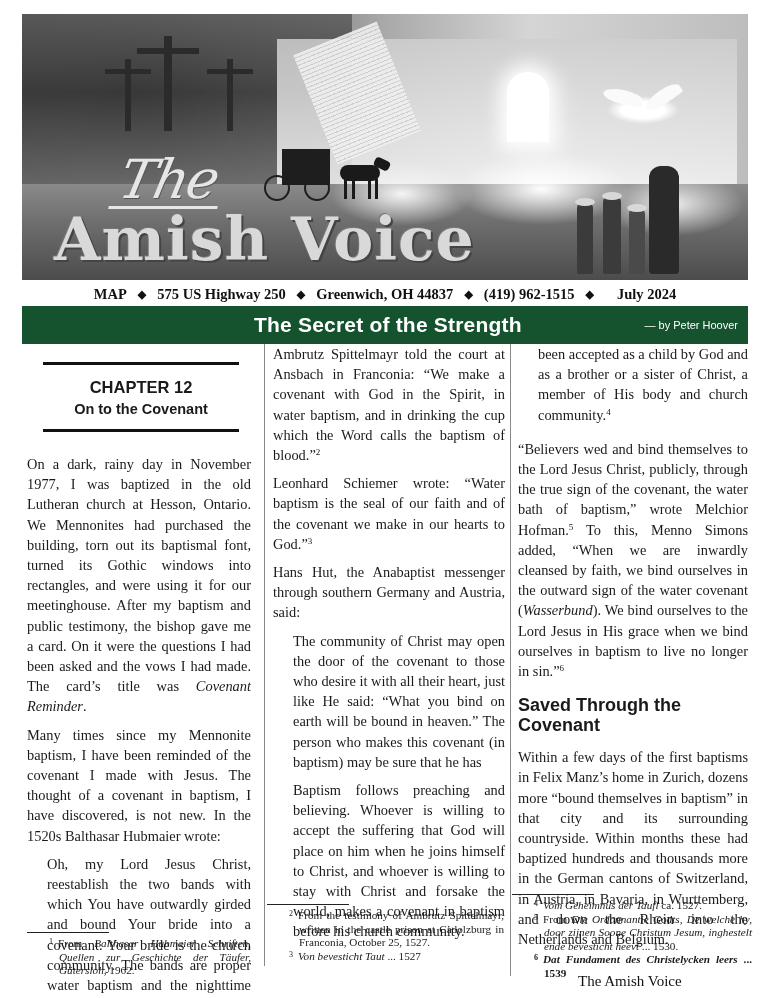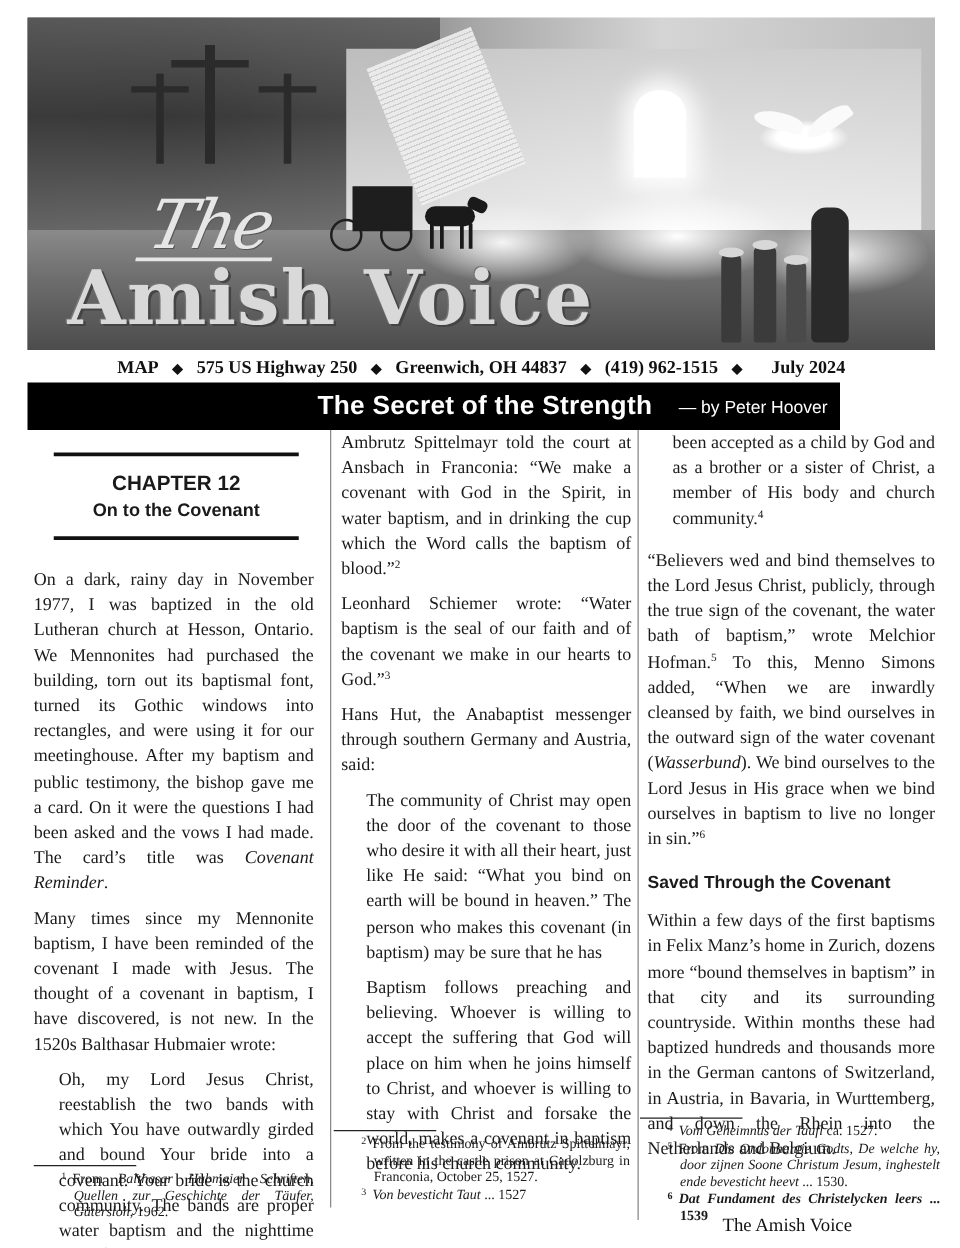"The Secret of the Strength" .title-bar { background: #000000 -> #14532d; width: 650px -> 726px }
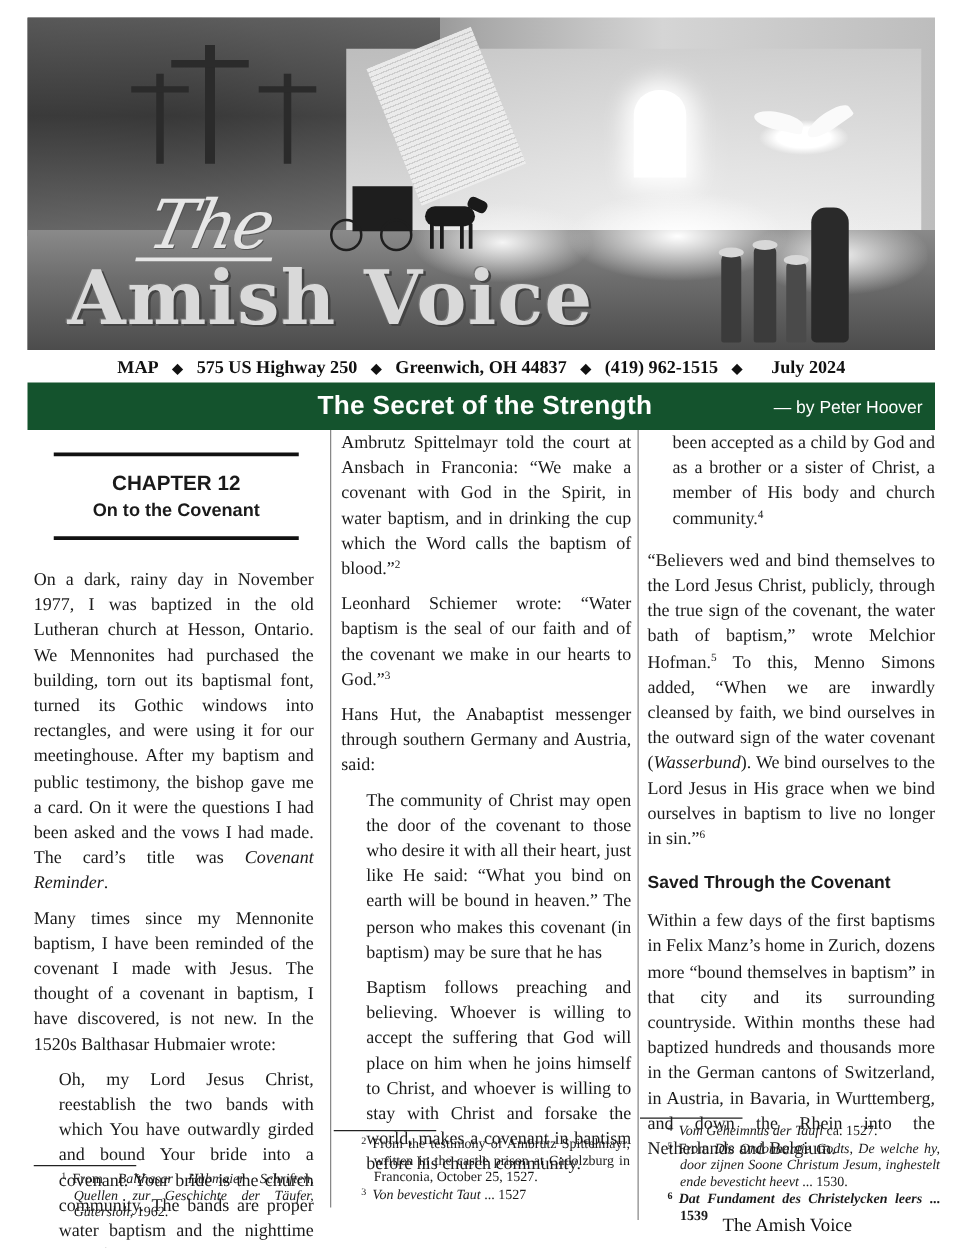"— by Peter Hoover" .title-bar .byline { font-size: 14px -> 11px }
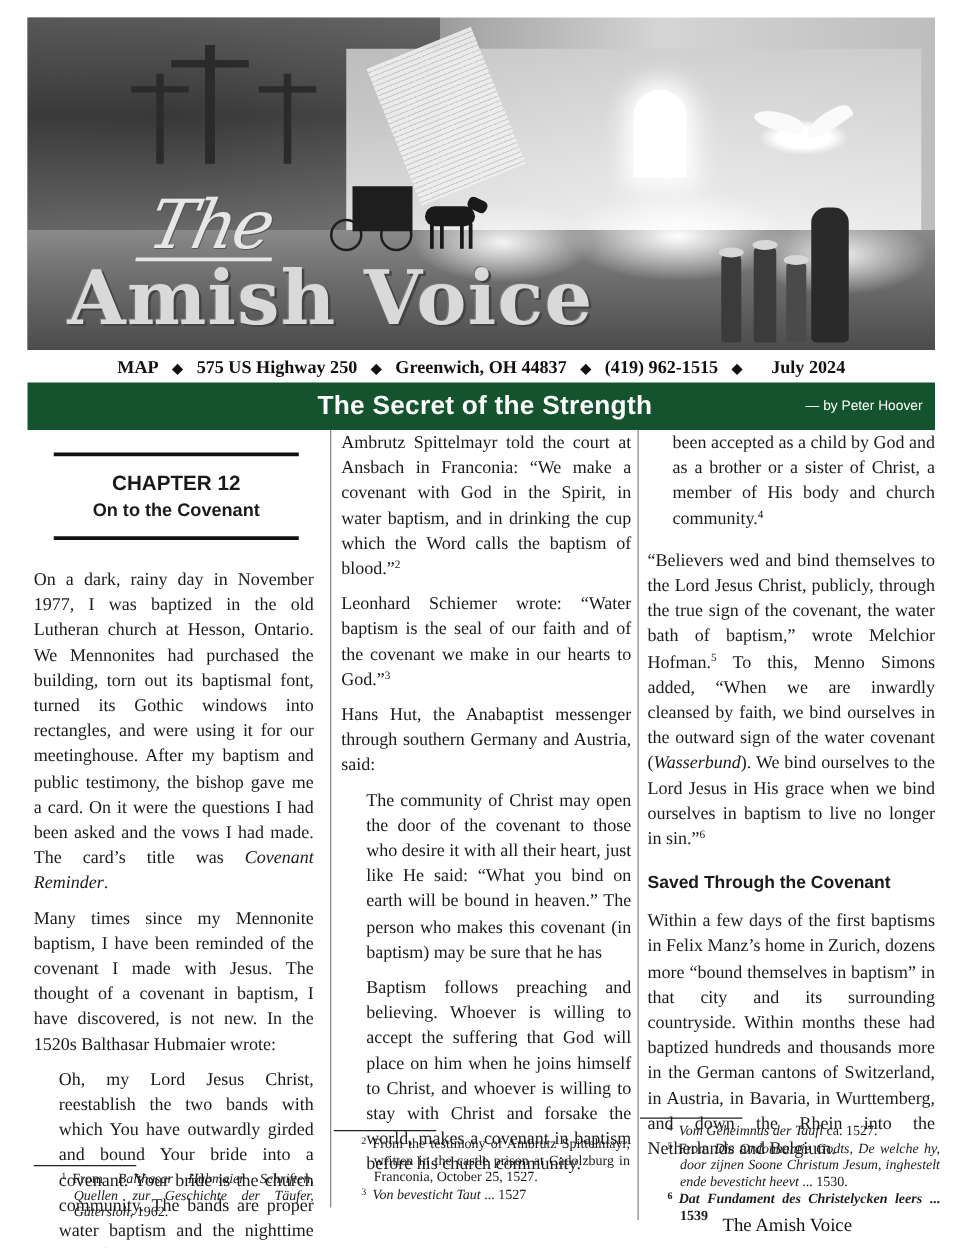"Saved Through the Covenant" .subhead { font-size: 14px -> 18px }
